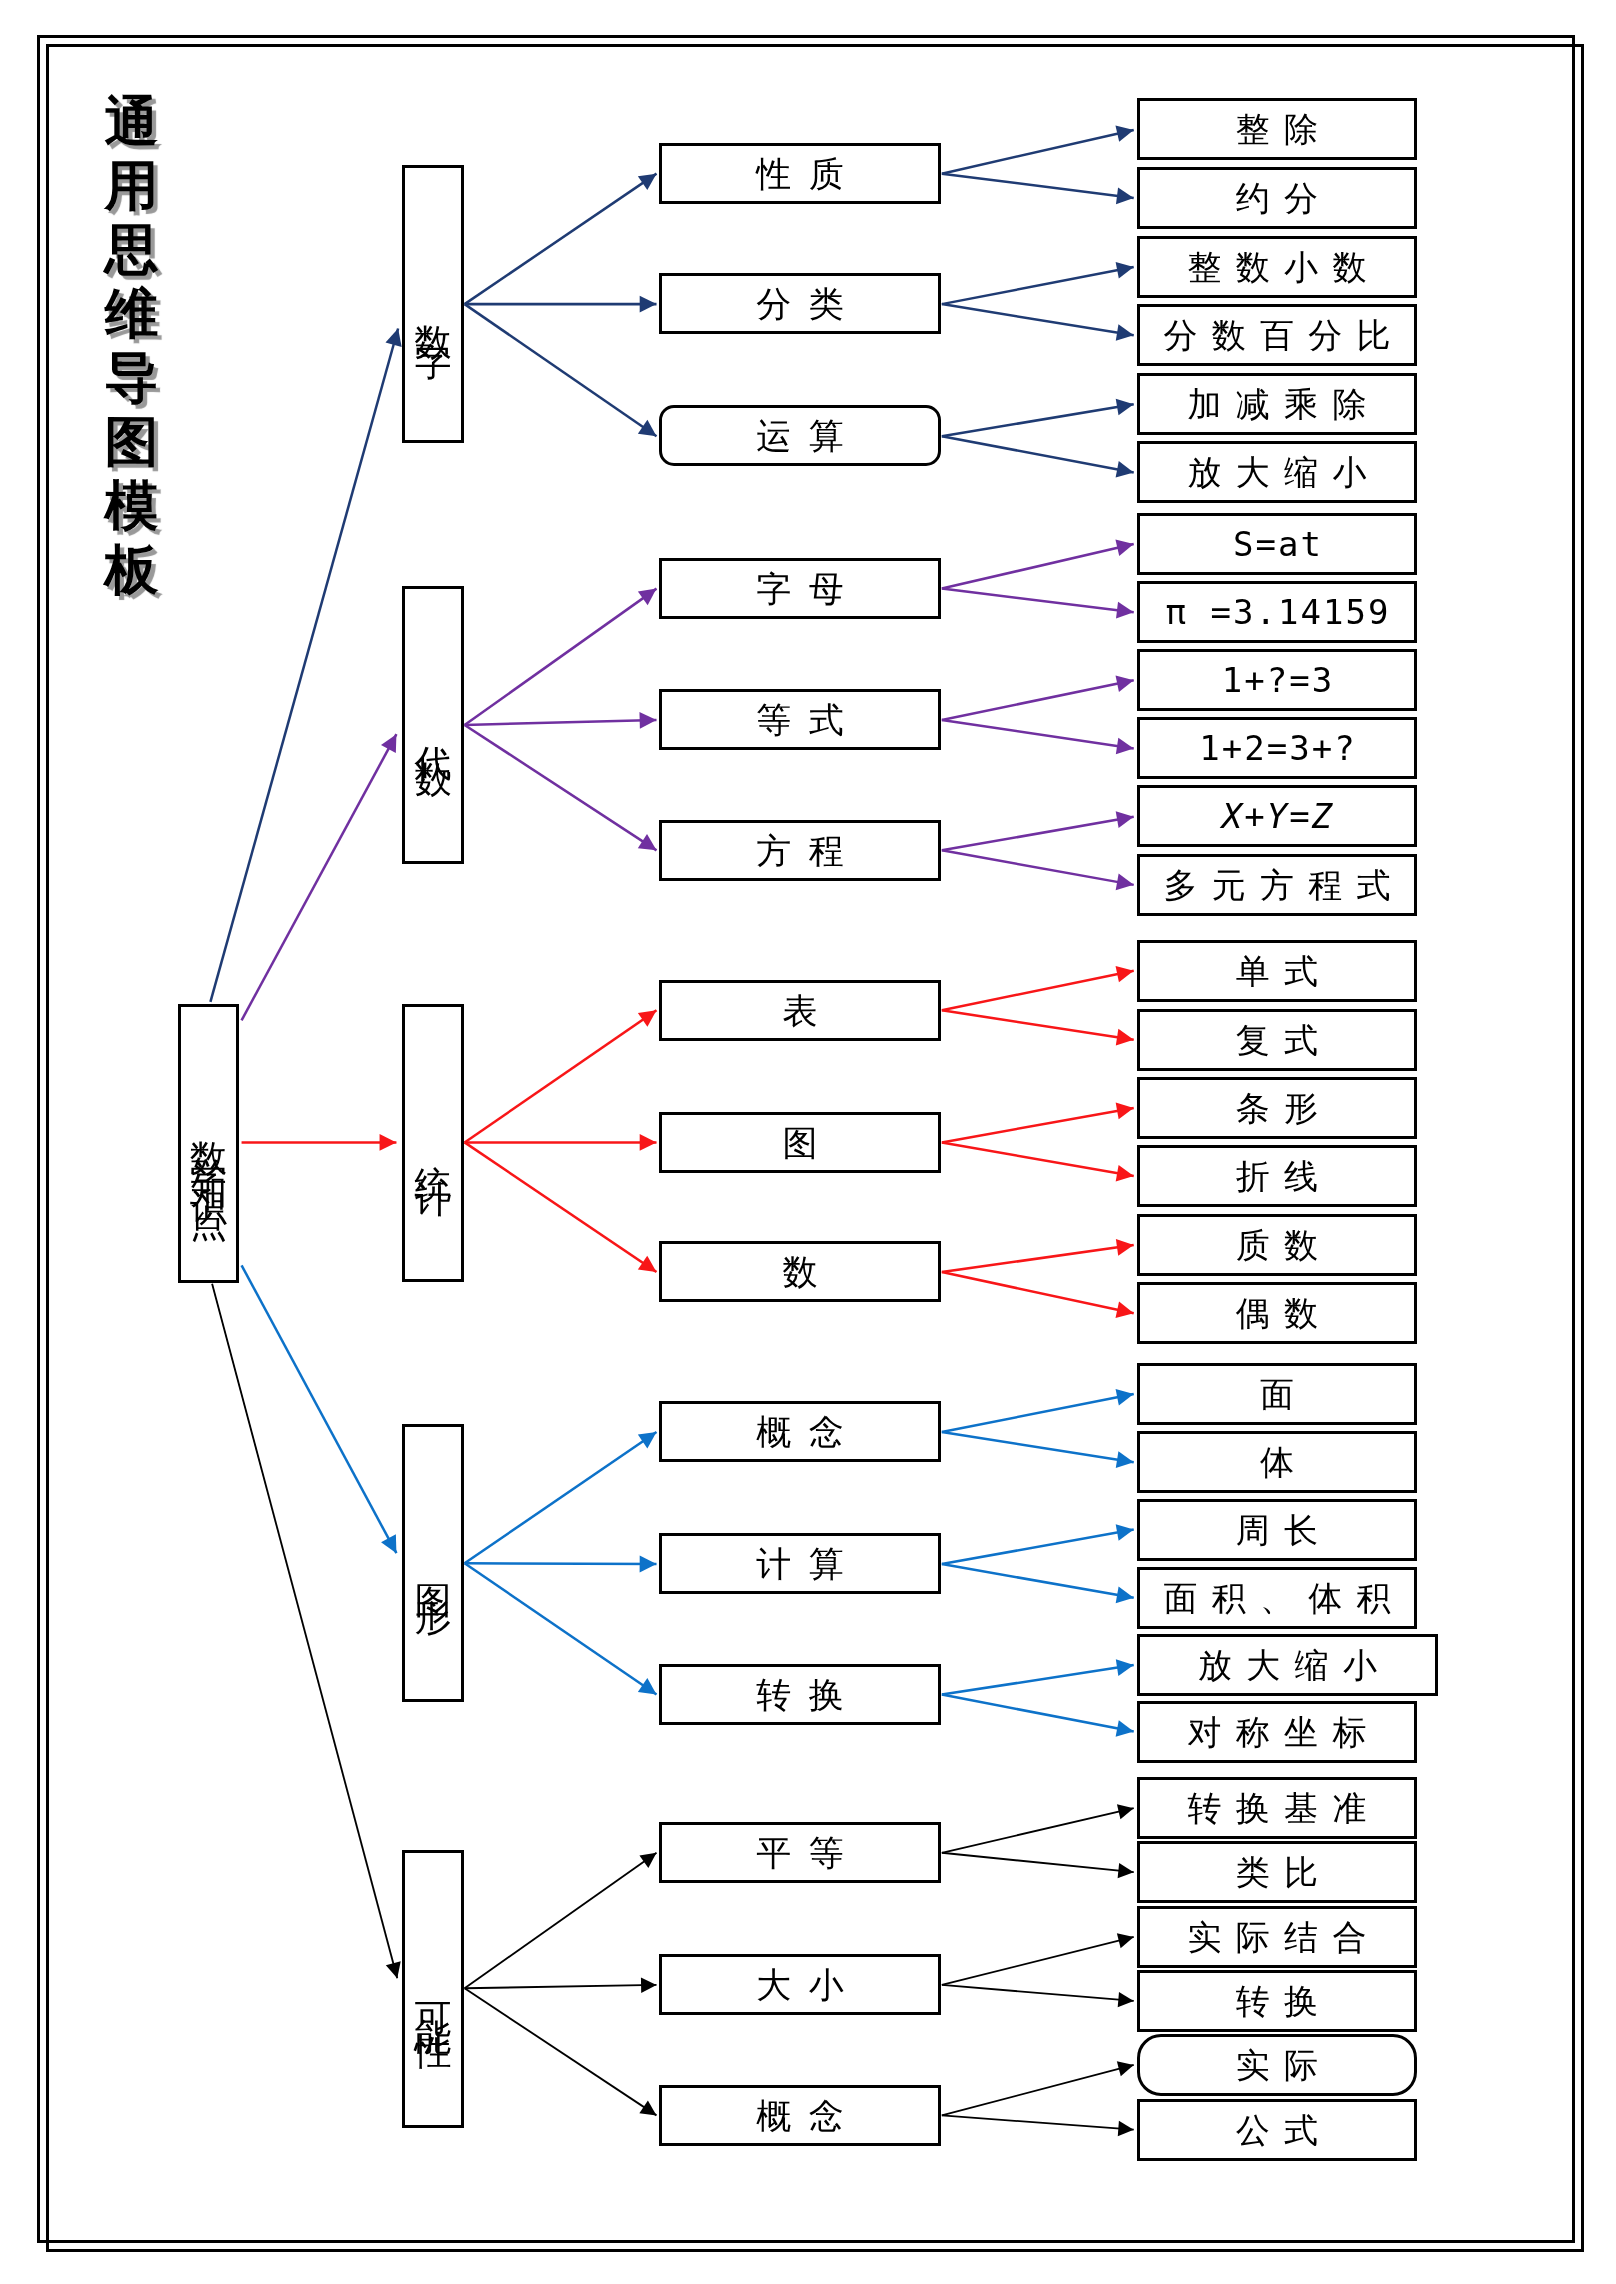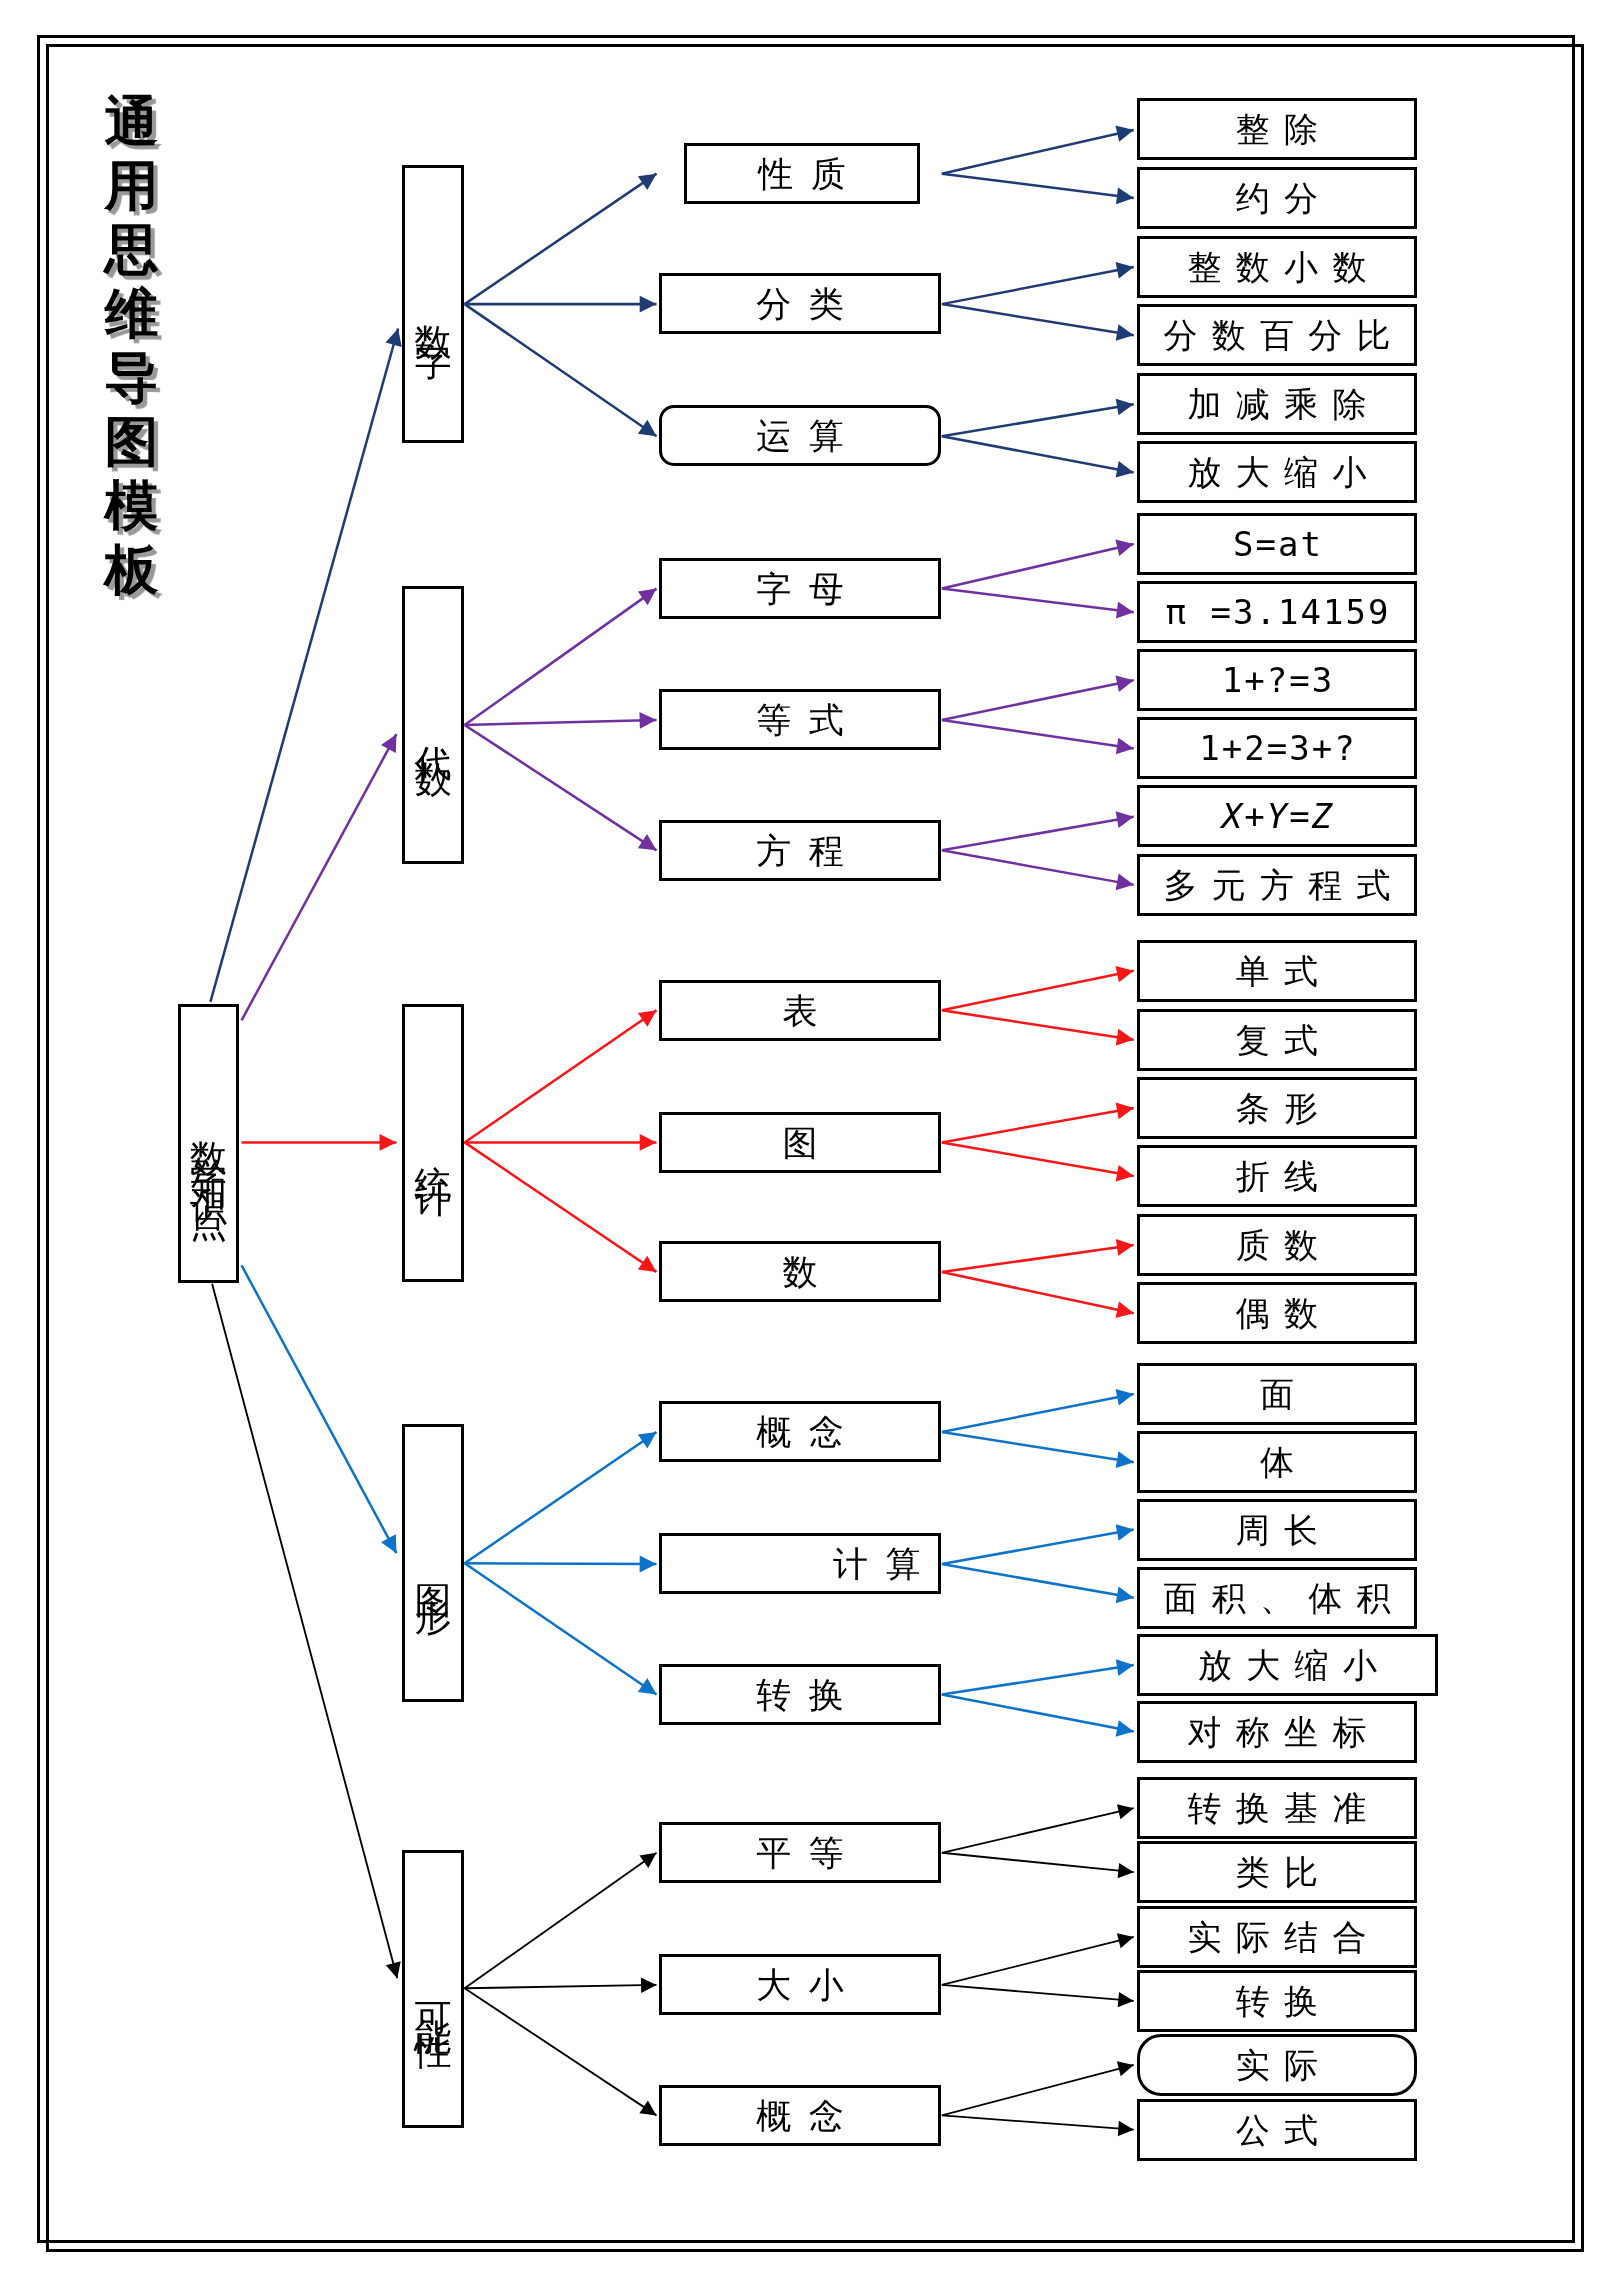"性质" div.node { left: 684px -> 659px; width: 236px -> 282px }
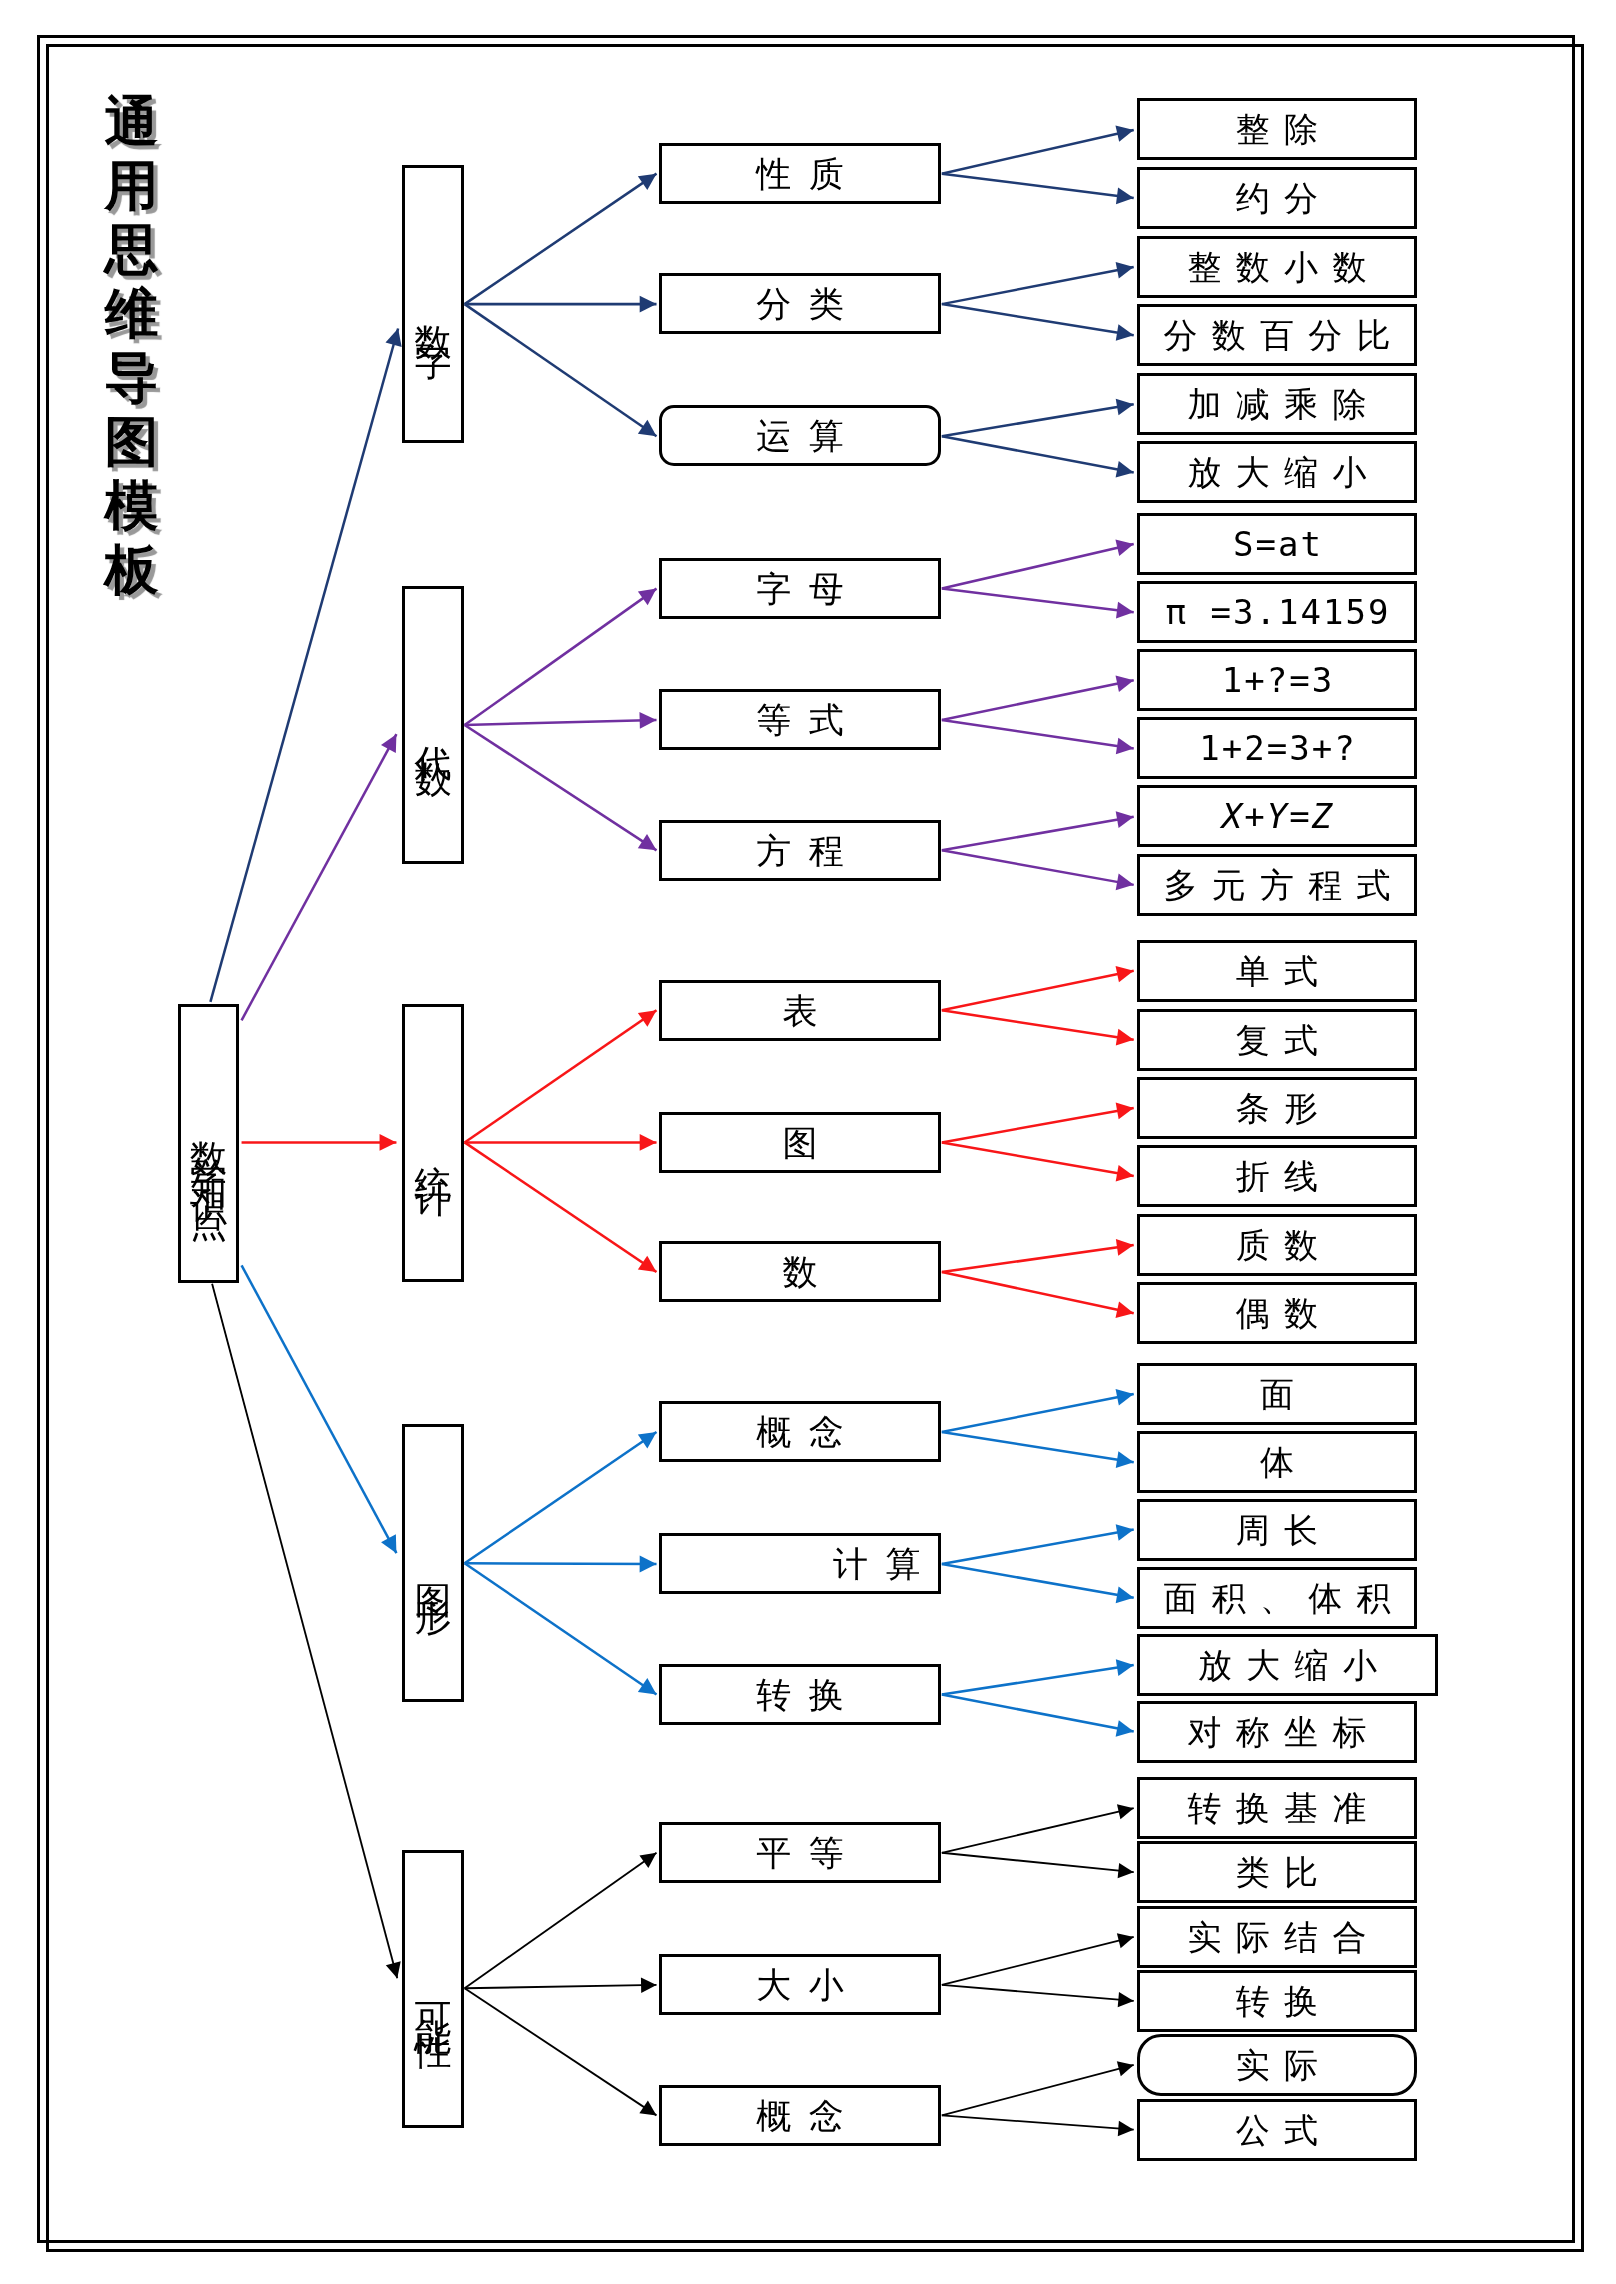"计算" div.node { justify-content: flex-end -> none }
